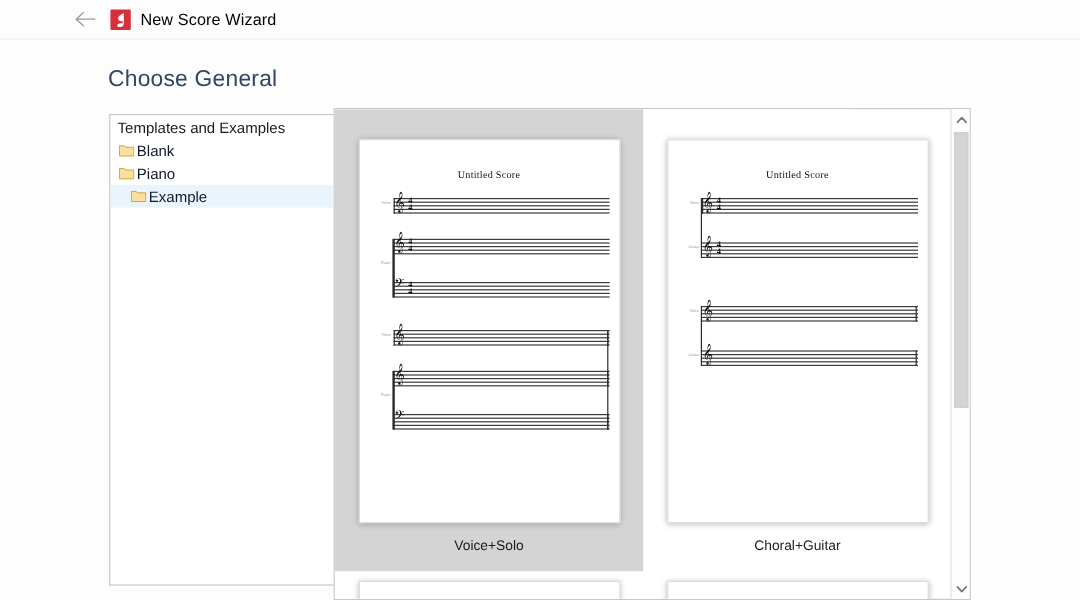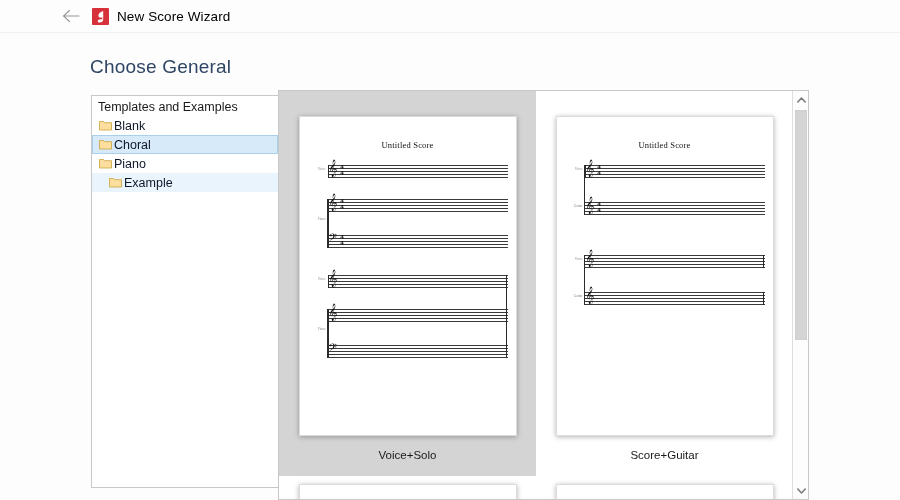"Choral" div.tree-item { html: <div> <span> <svg> <path></path> </svg> </span> <span>Choral</span> </div> -> none }
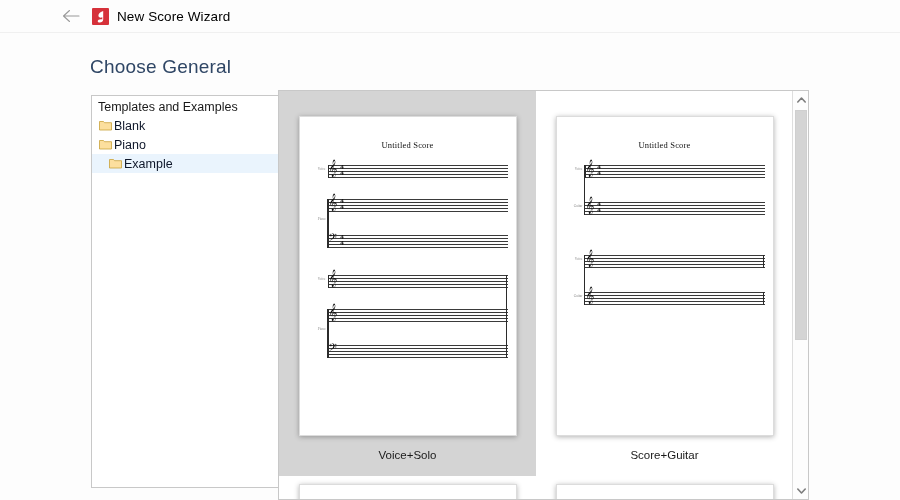"Score+Guitar" div.tile-caption { text: Score+Guitar -> Choral+Guitar }
